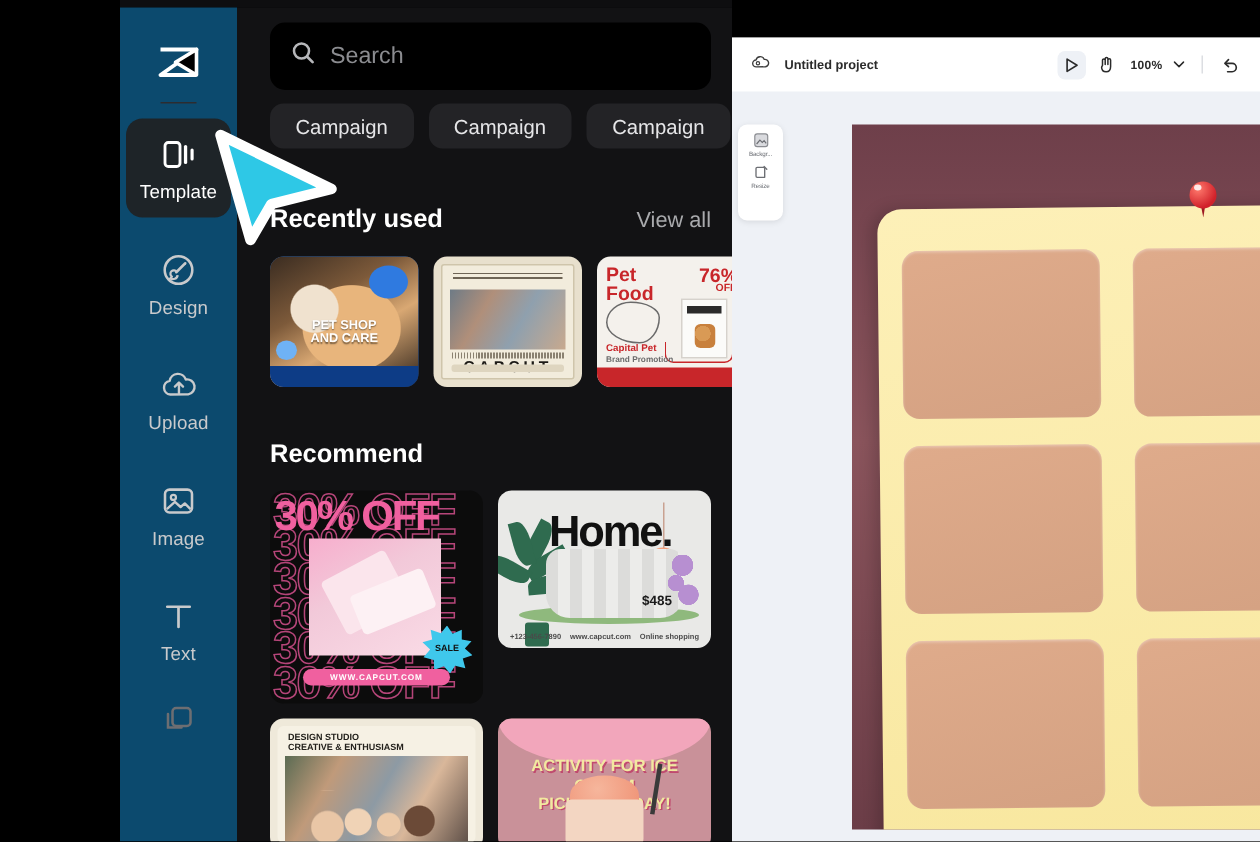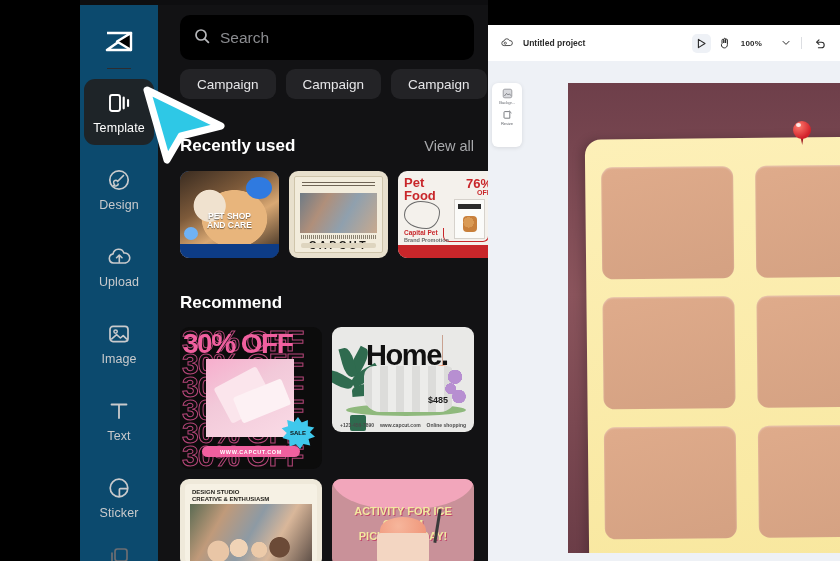"100%" .zoomc { gap: 20px -> 7px }
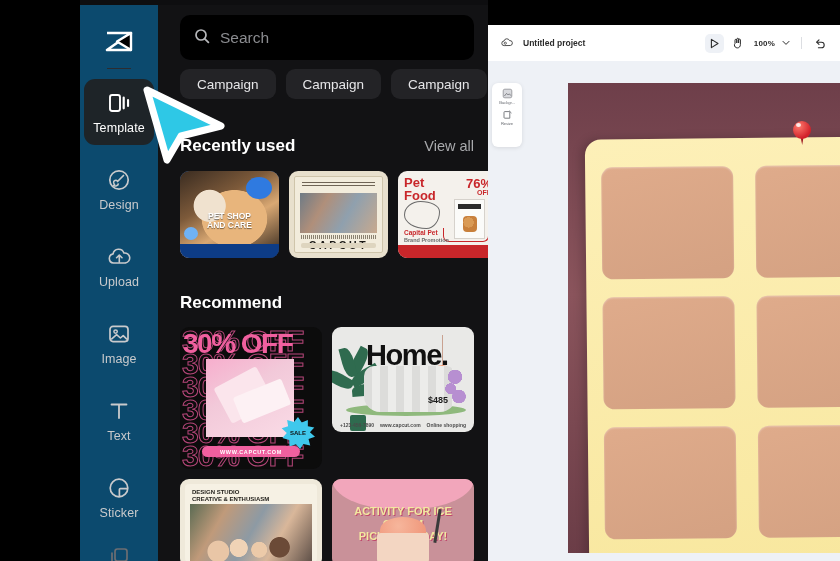"Sticker" div.rail-item { html: <div> <span> <svg> <path></path> </svg> </span> <span>Sticker</span> </div> -> none }
